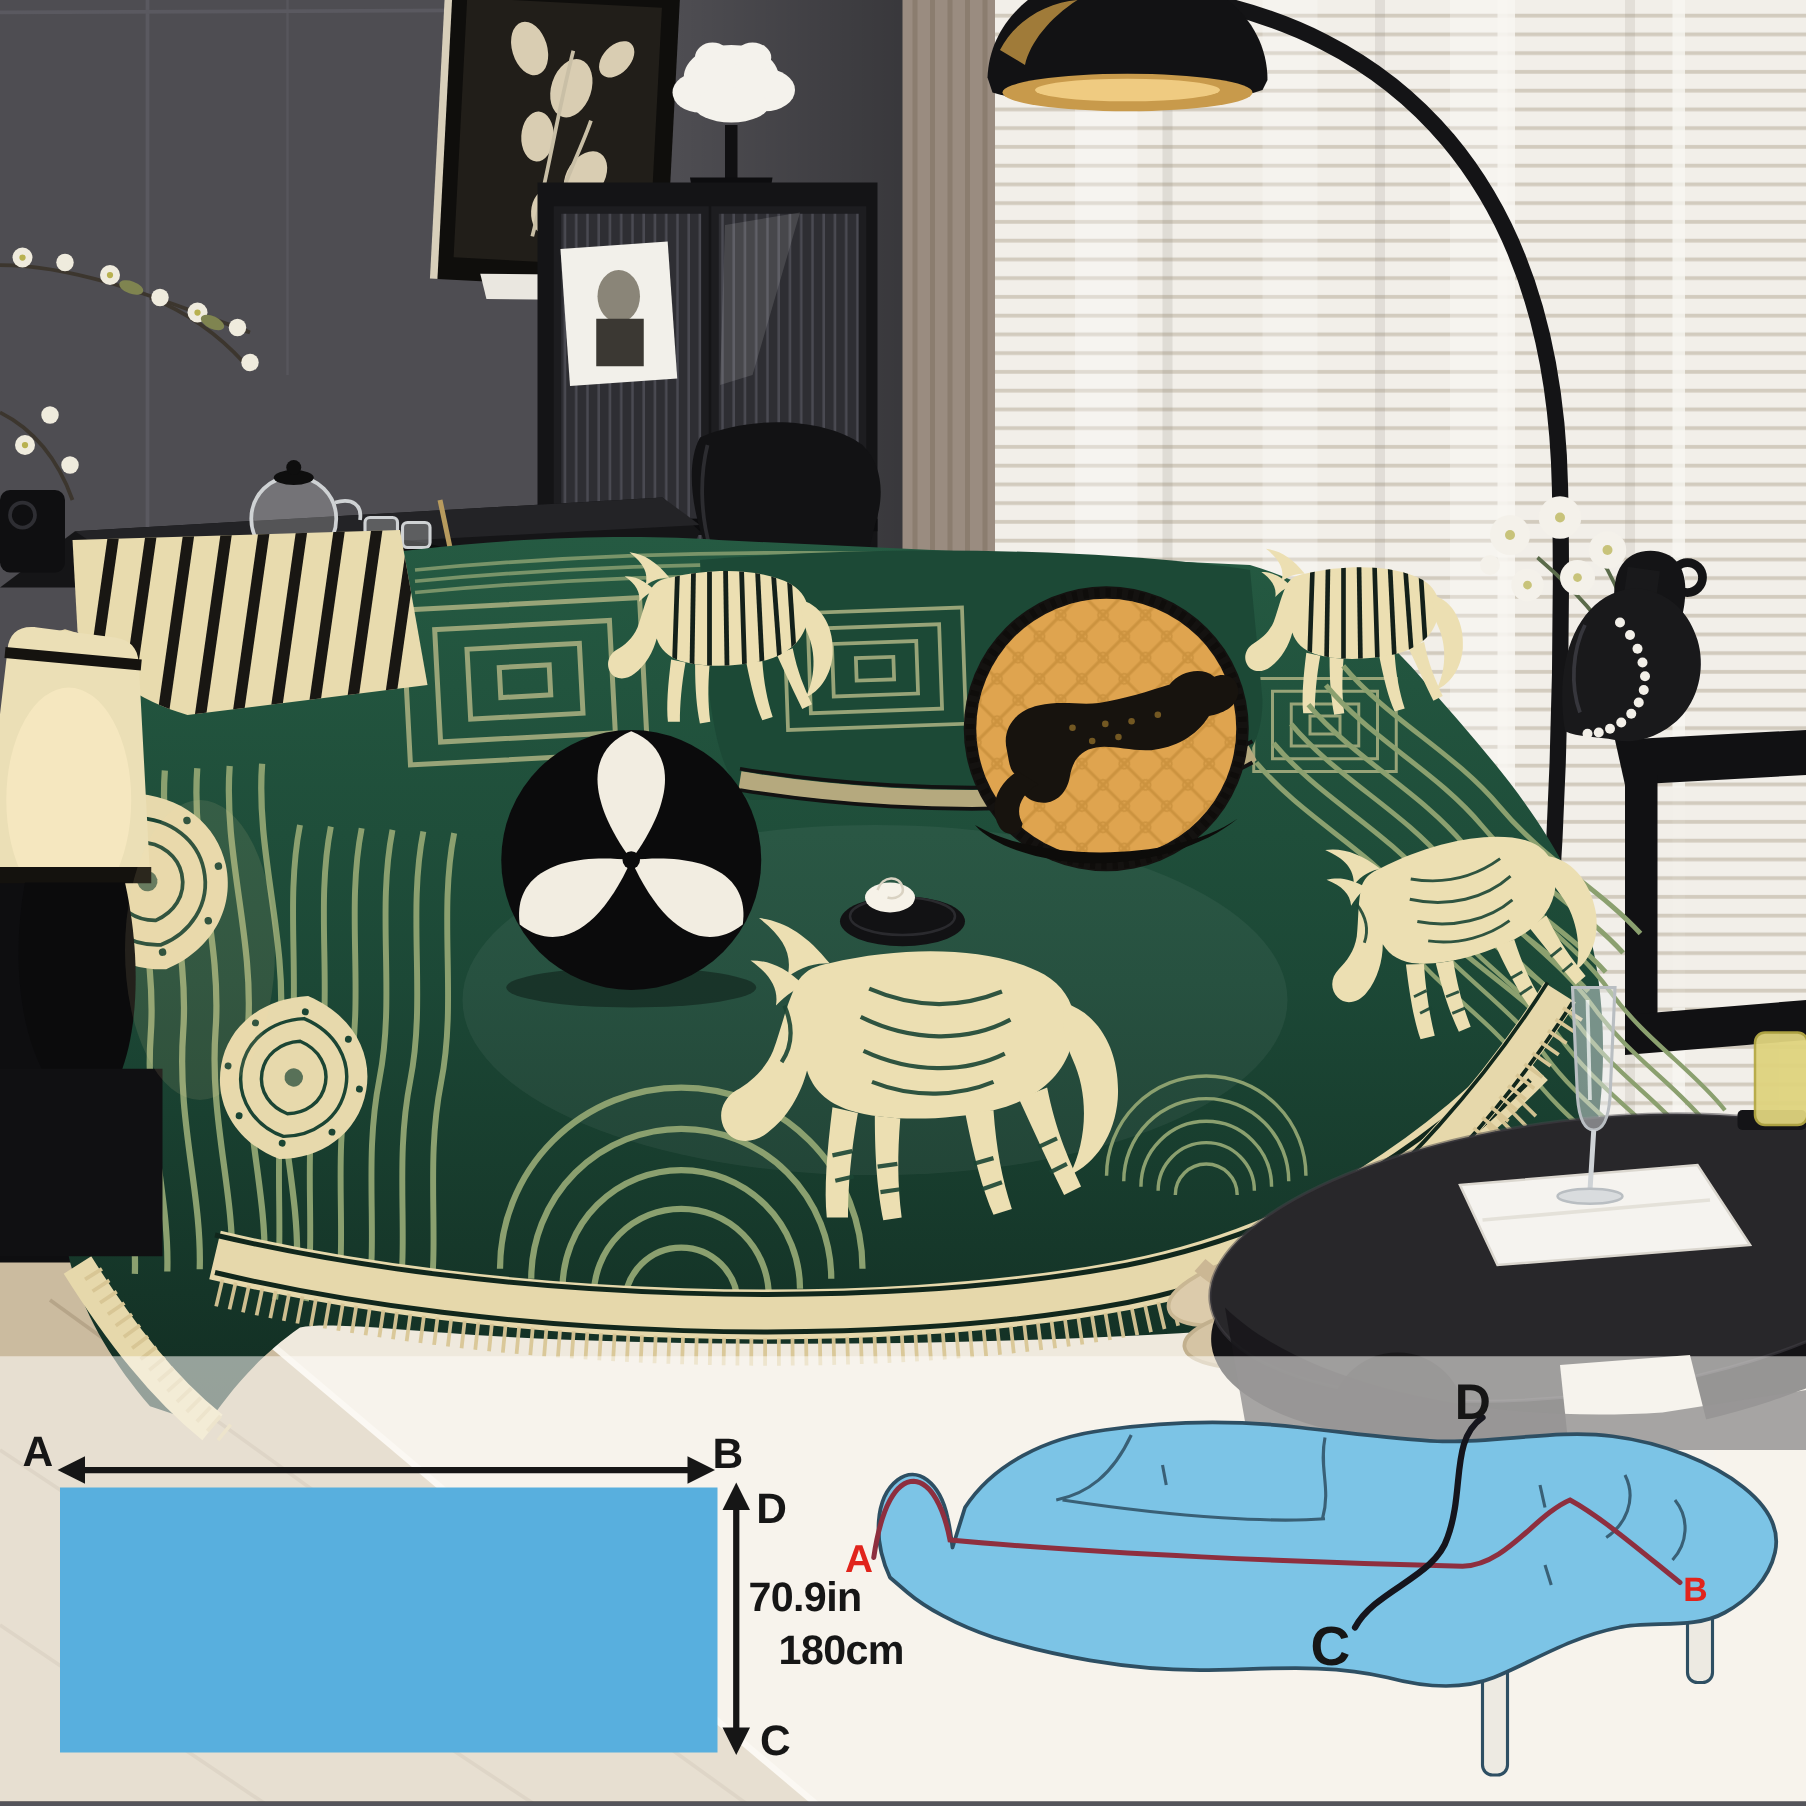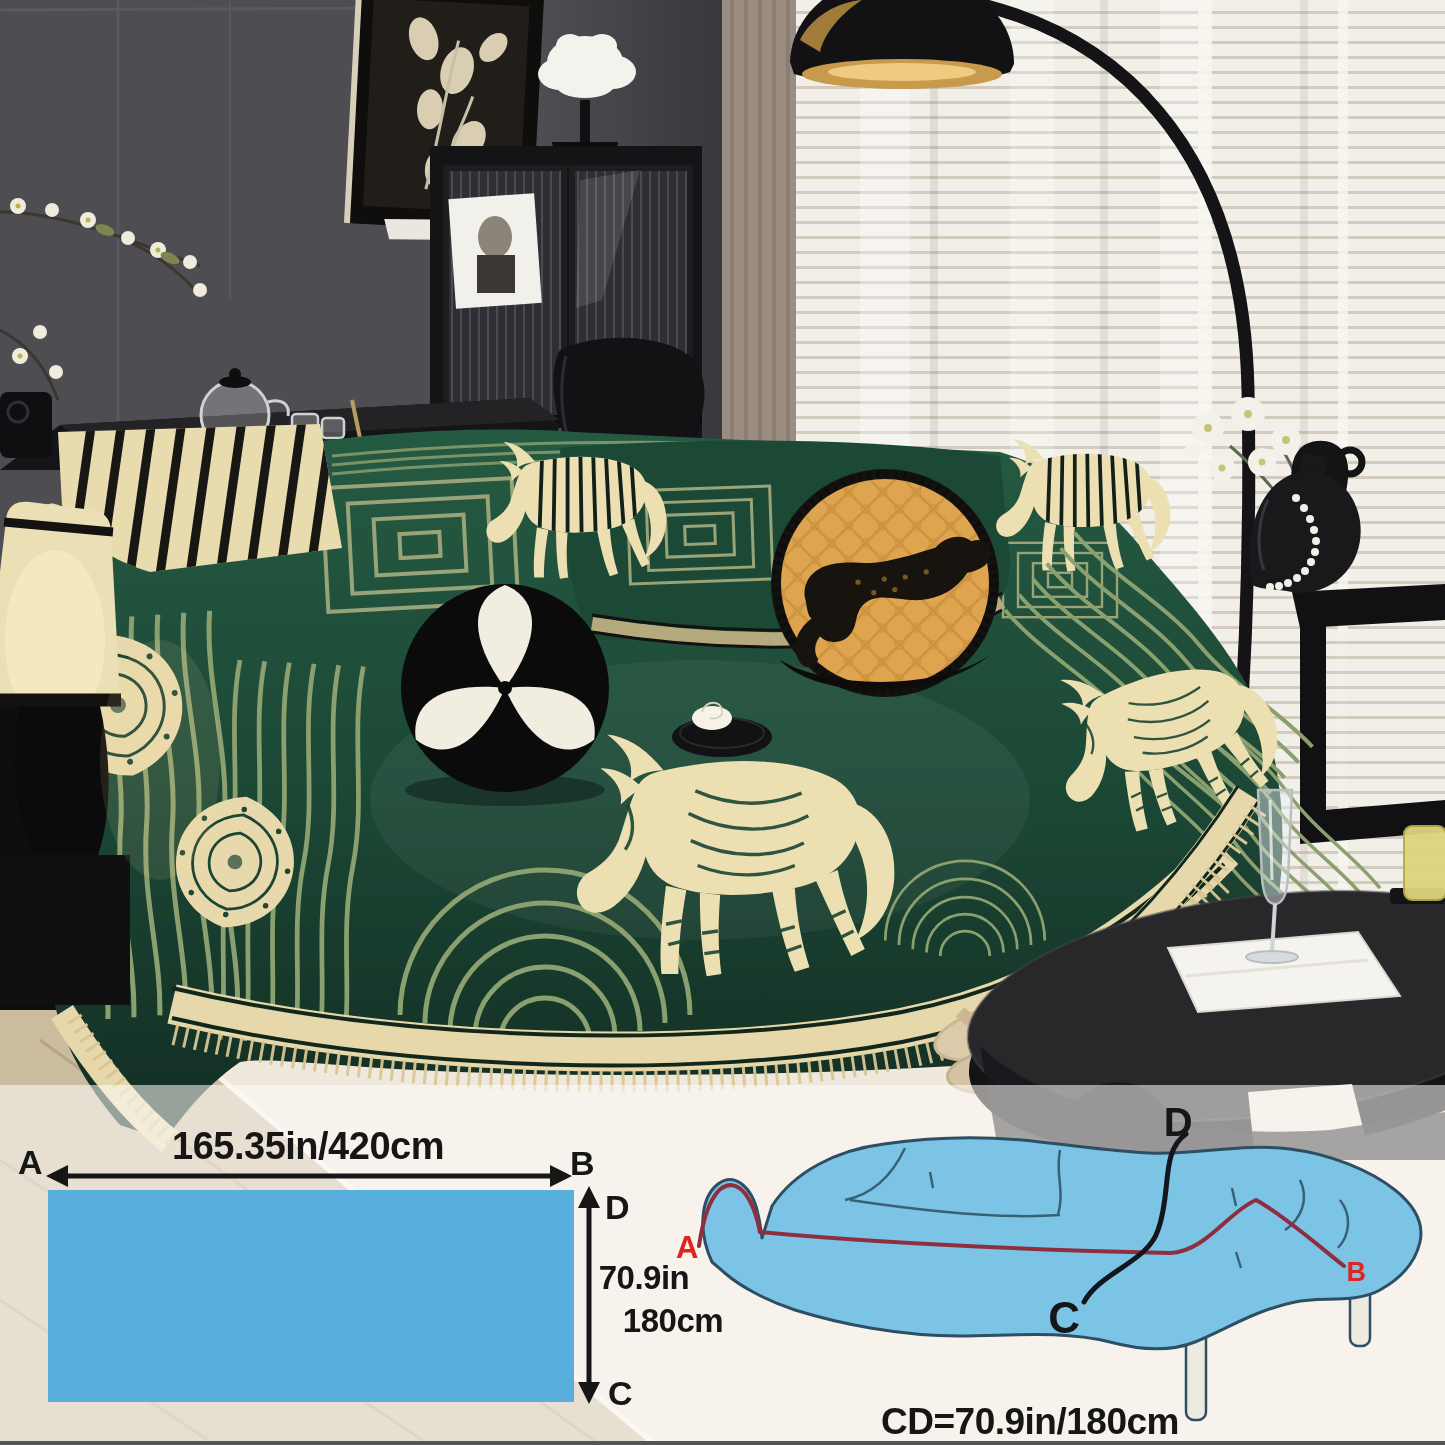"165.35in/420cm" div.lbl { html: <div>165.35in/420cm</div> -> none }
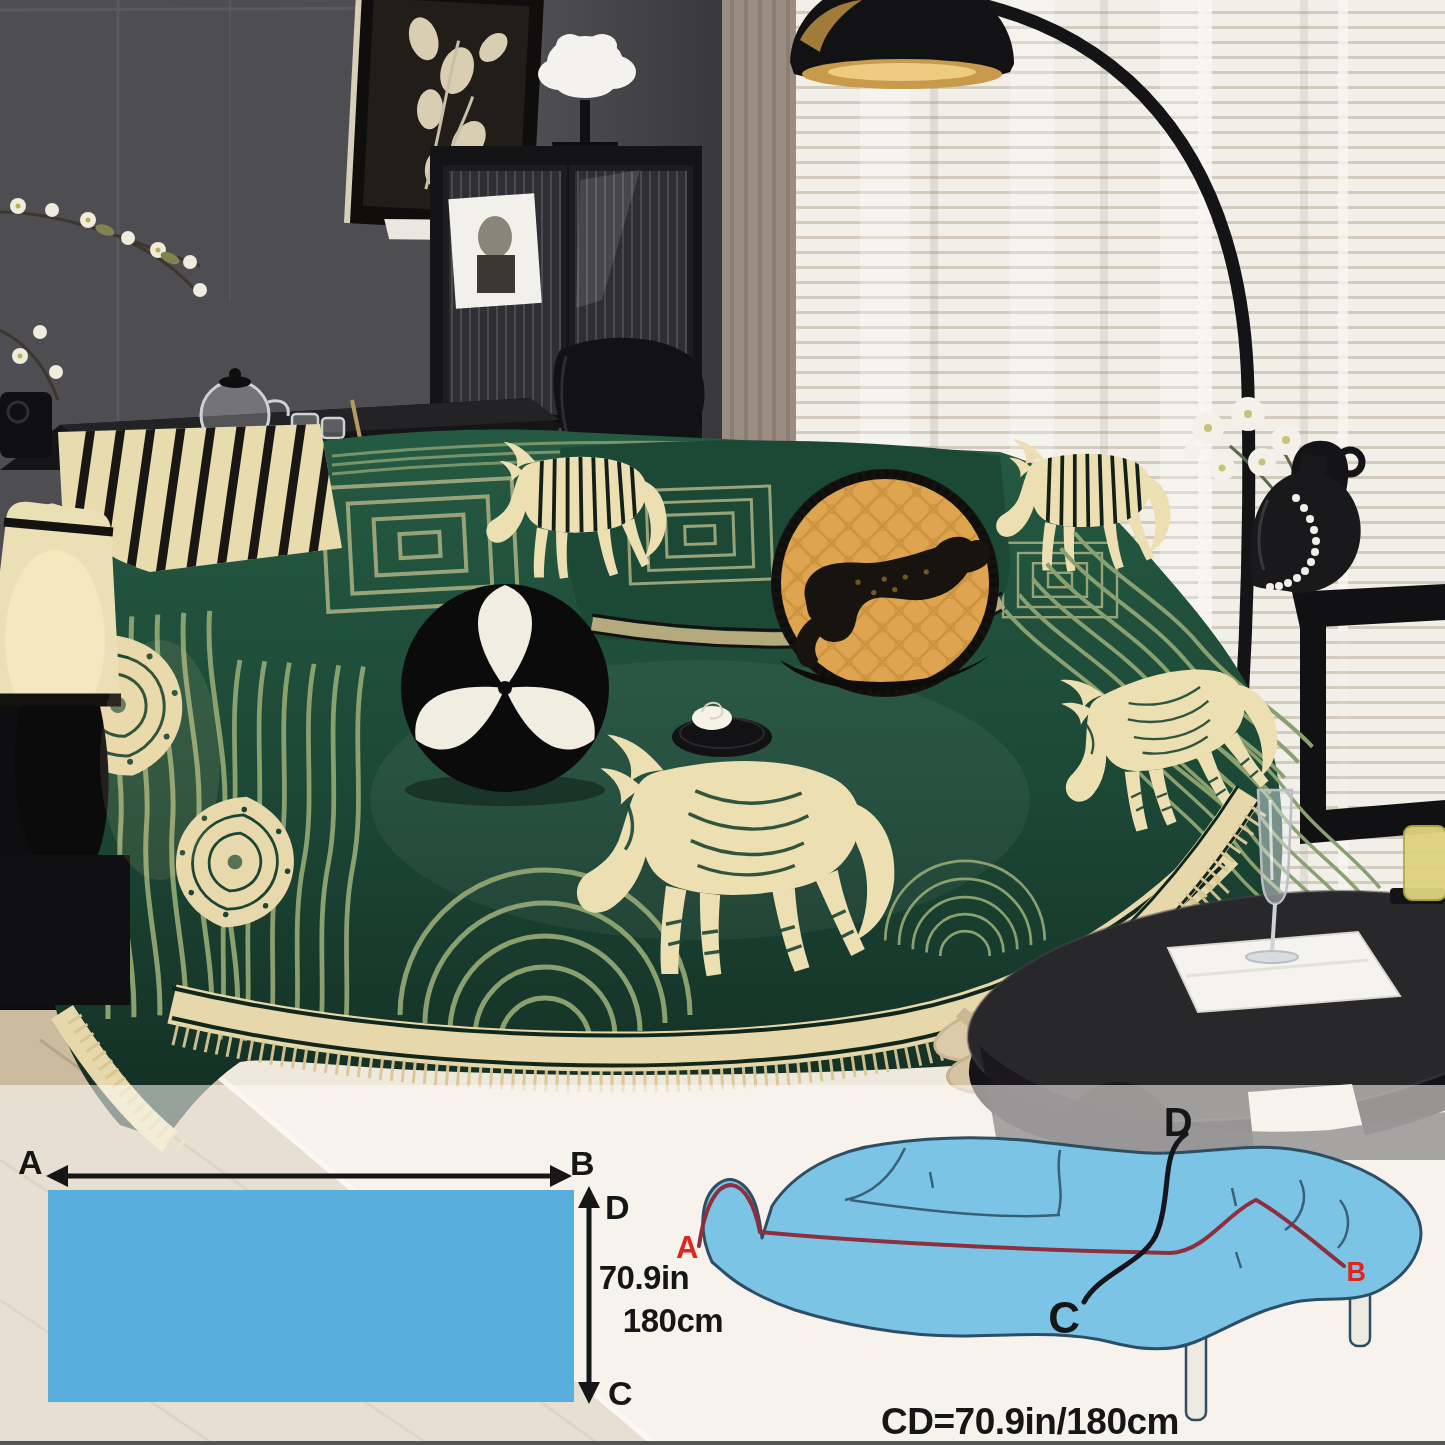"CD=70.9in/180cm" div.lbl { html: <div>CD=70.9in/180cm</div> -> none }
